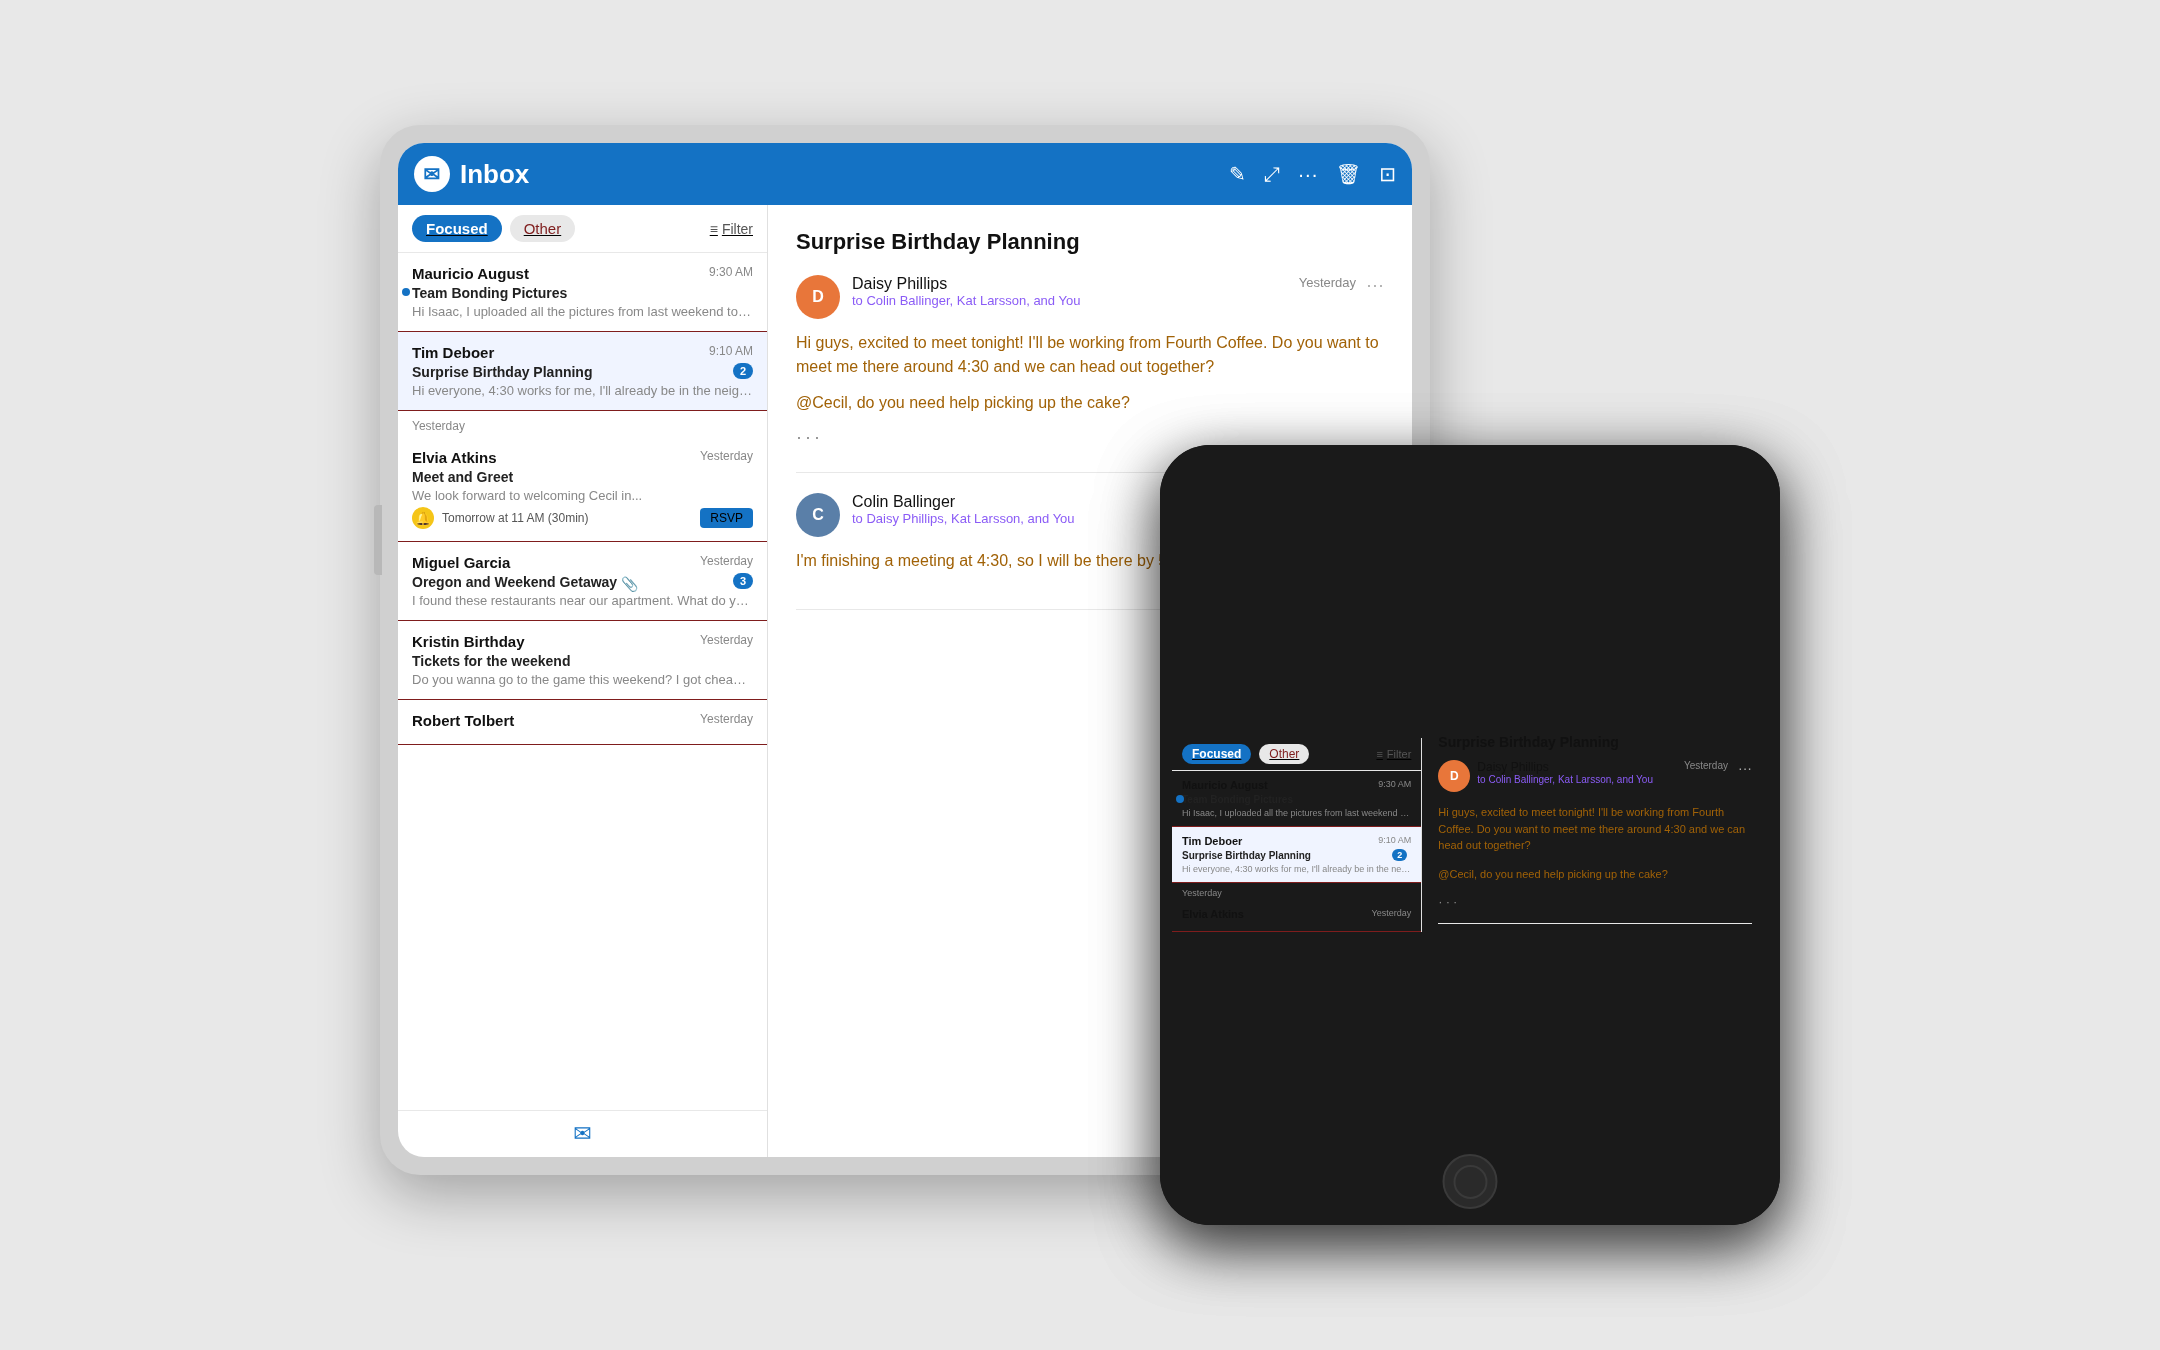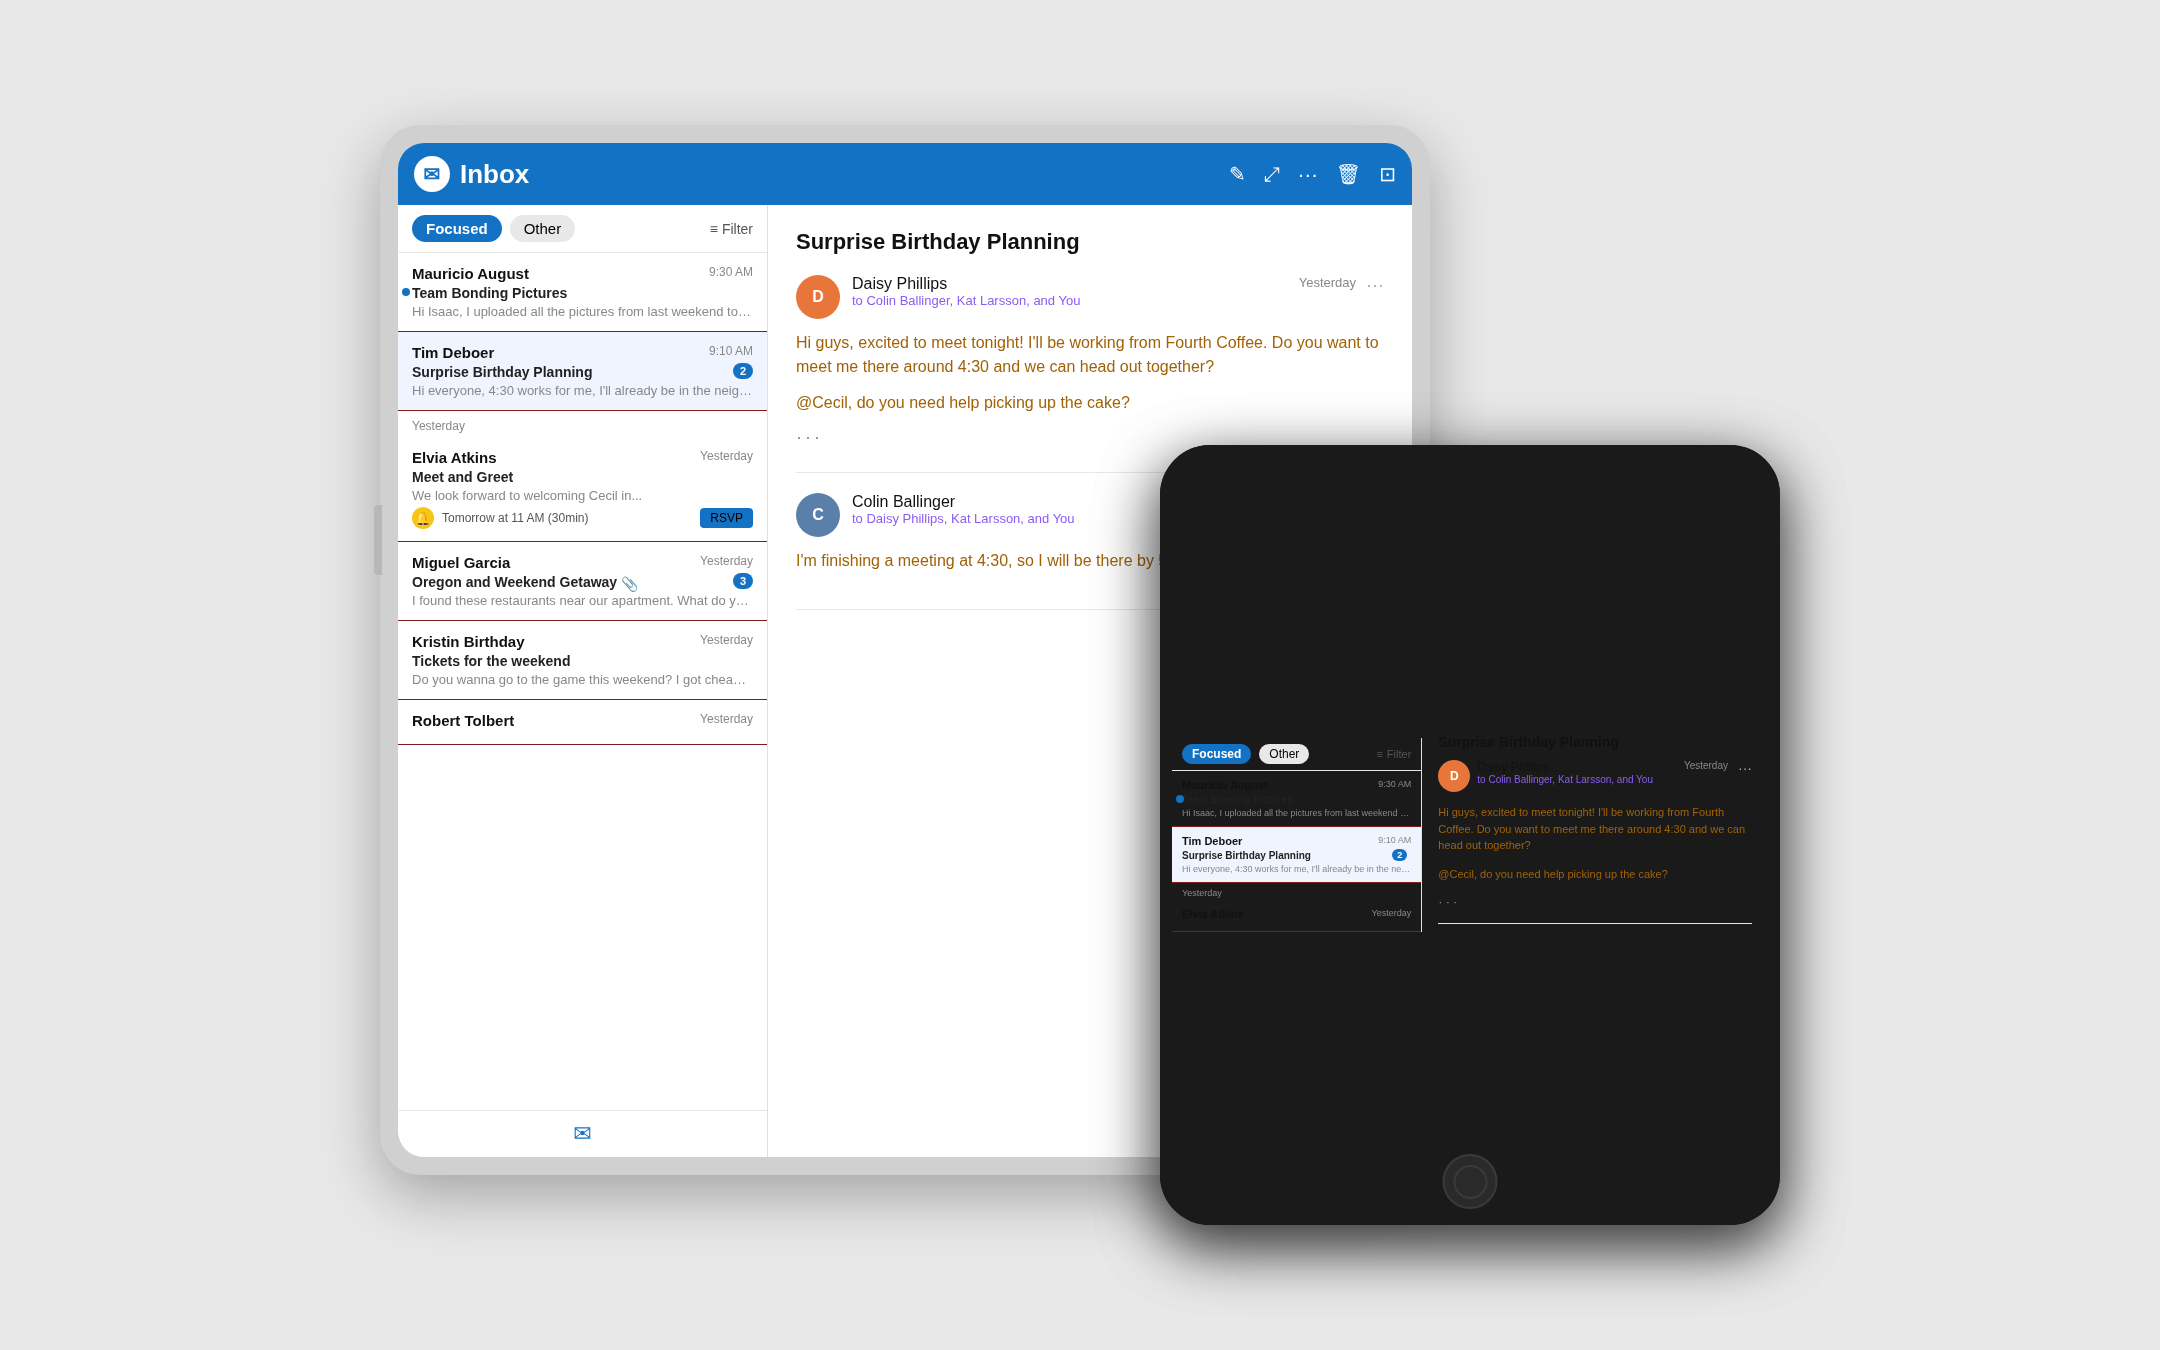"Focused" .filter-bar { text-decoration: none -> underline }
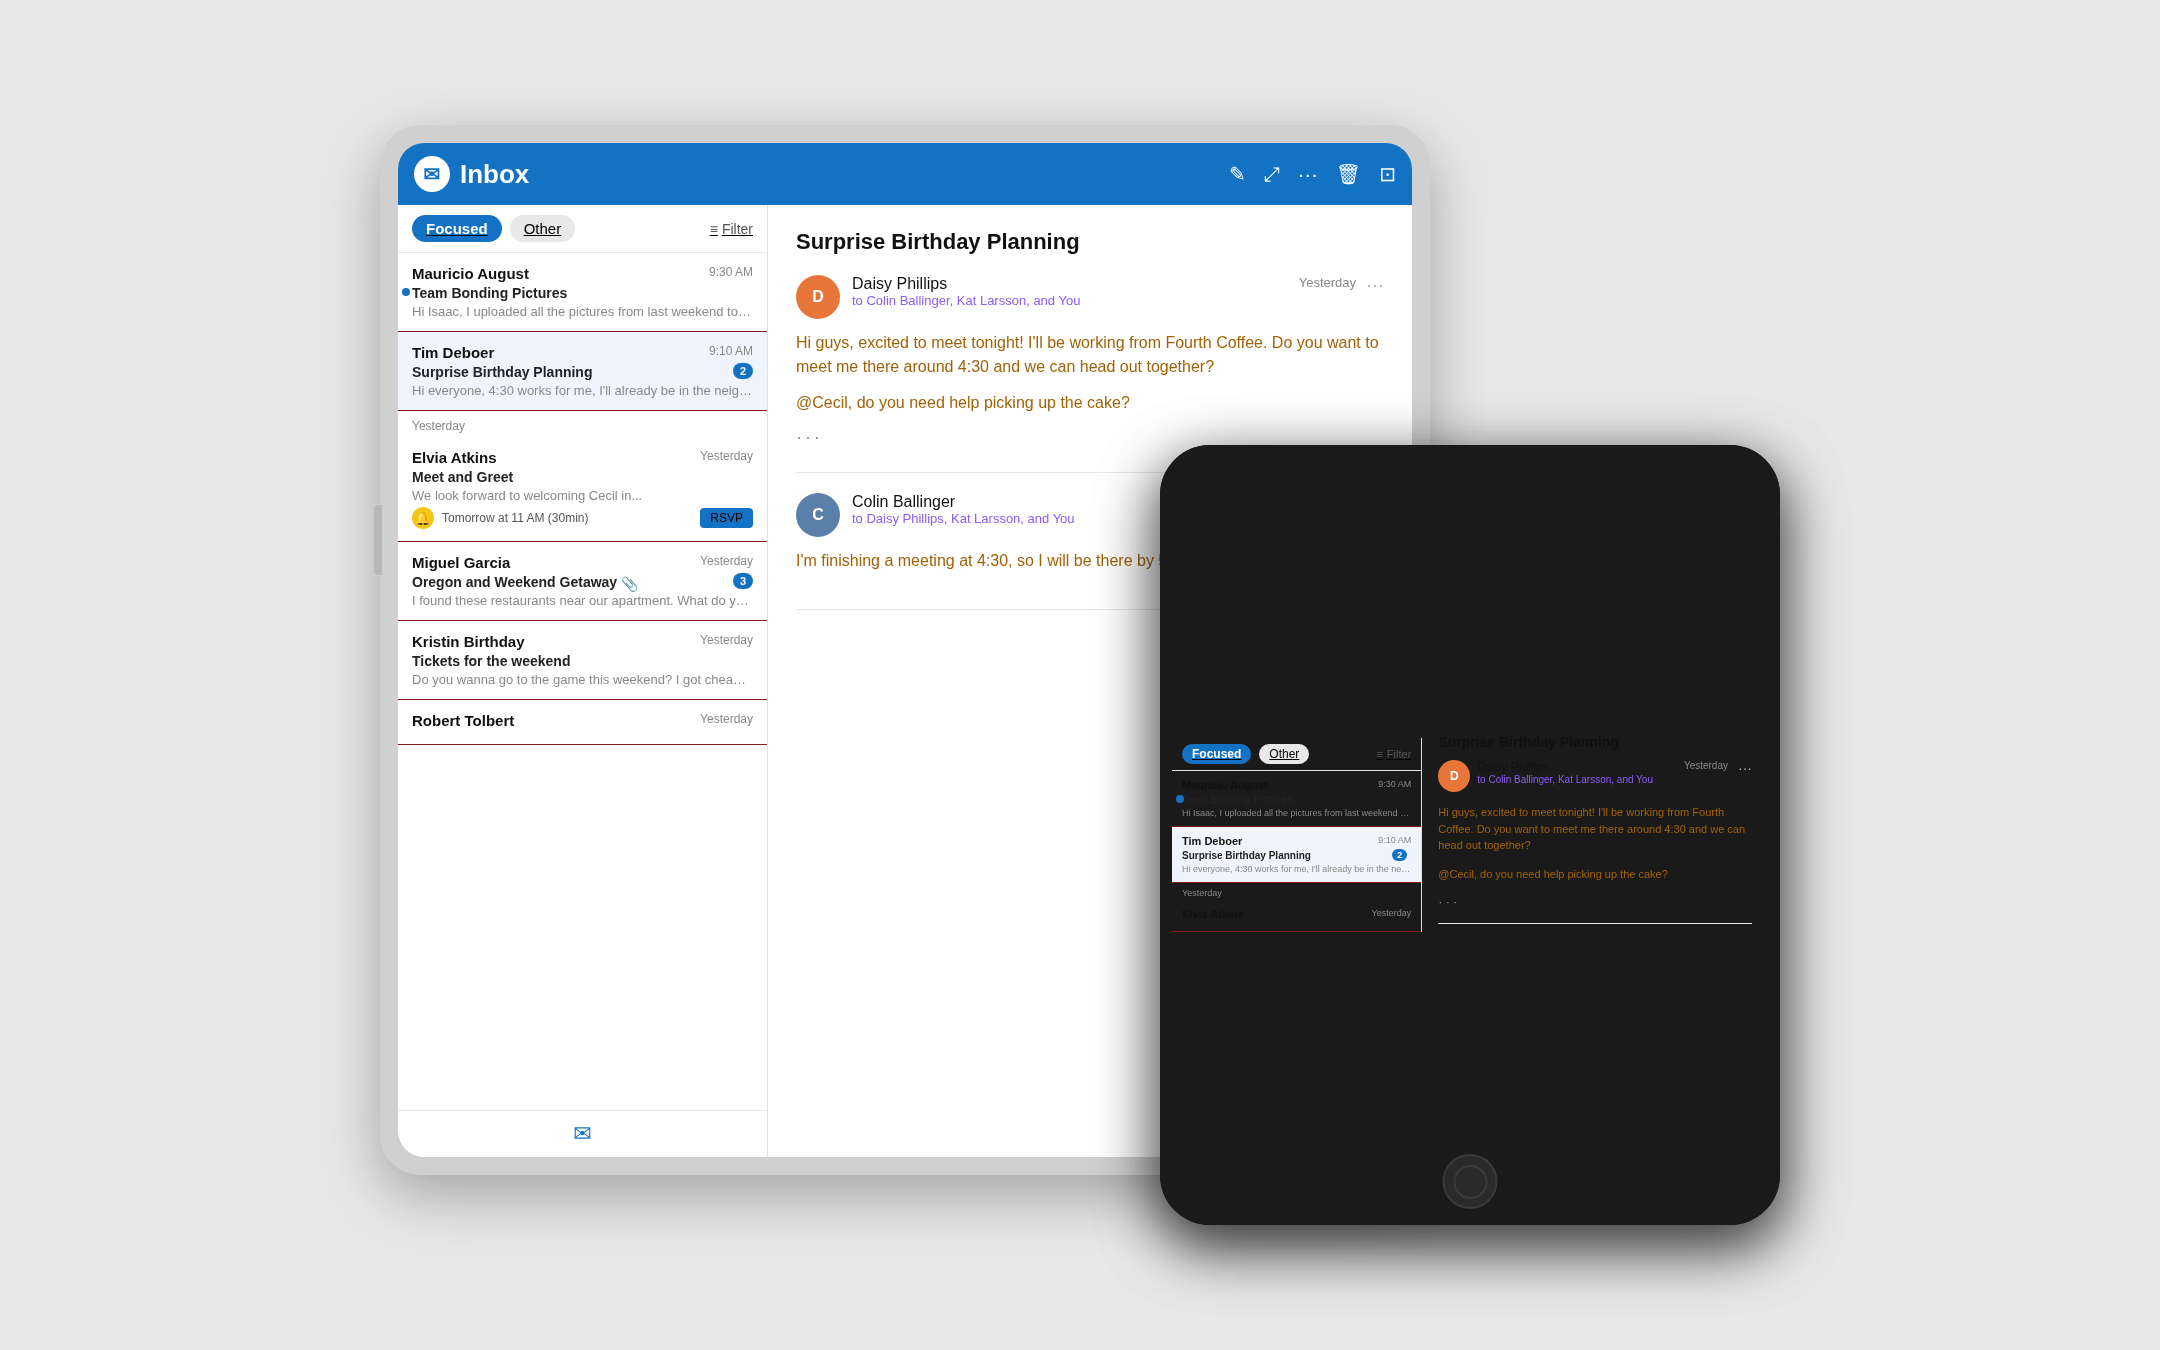"Other" .tab-other { color: #000000 -> #7f1d1d }
